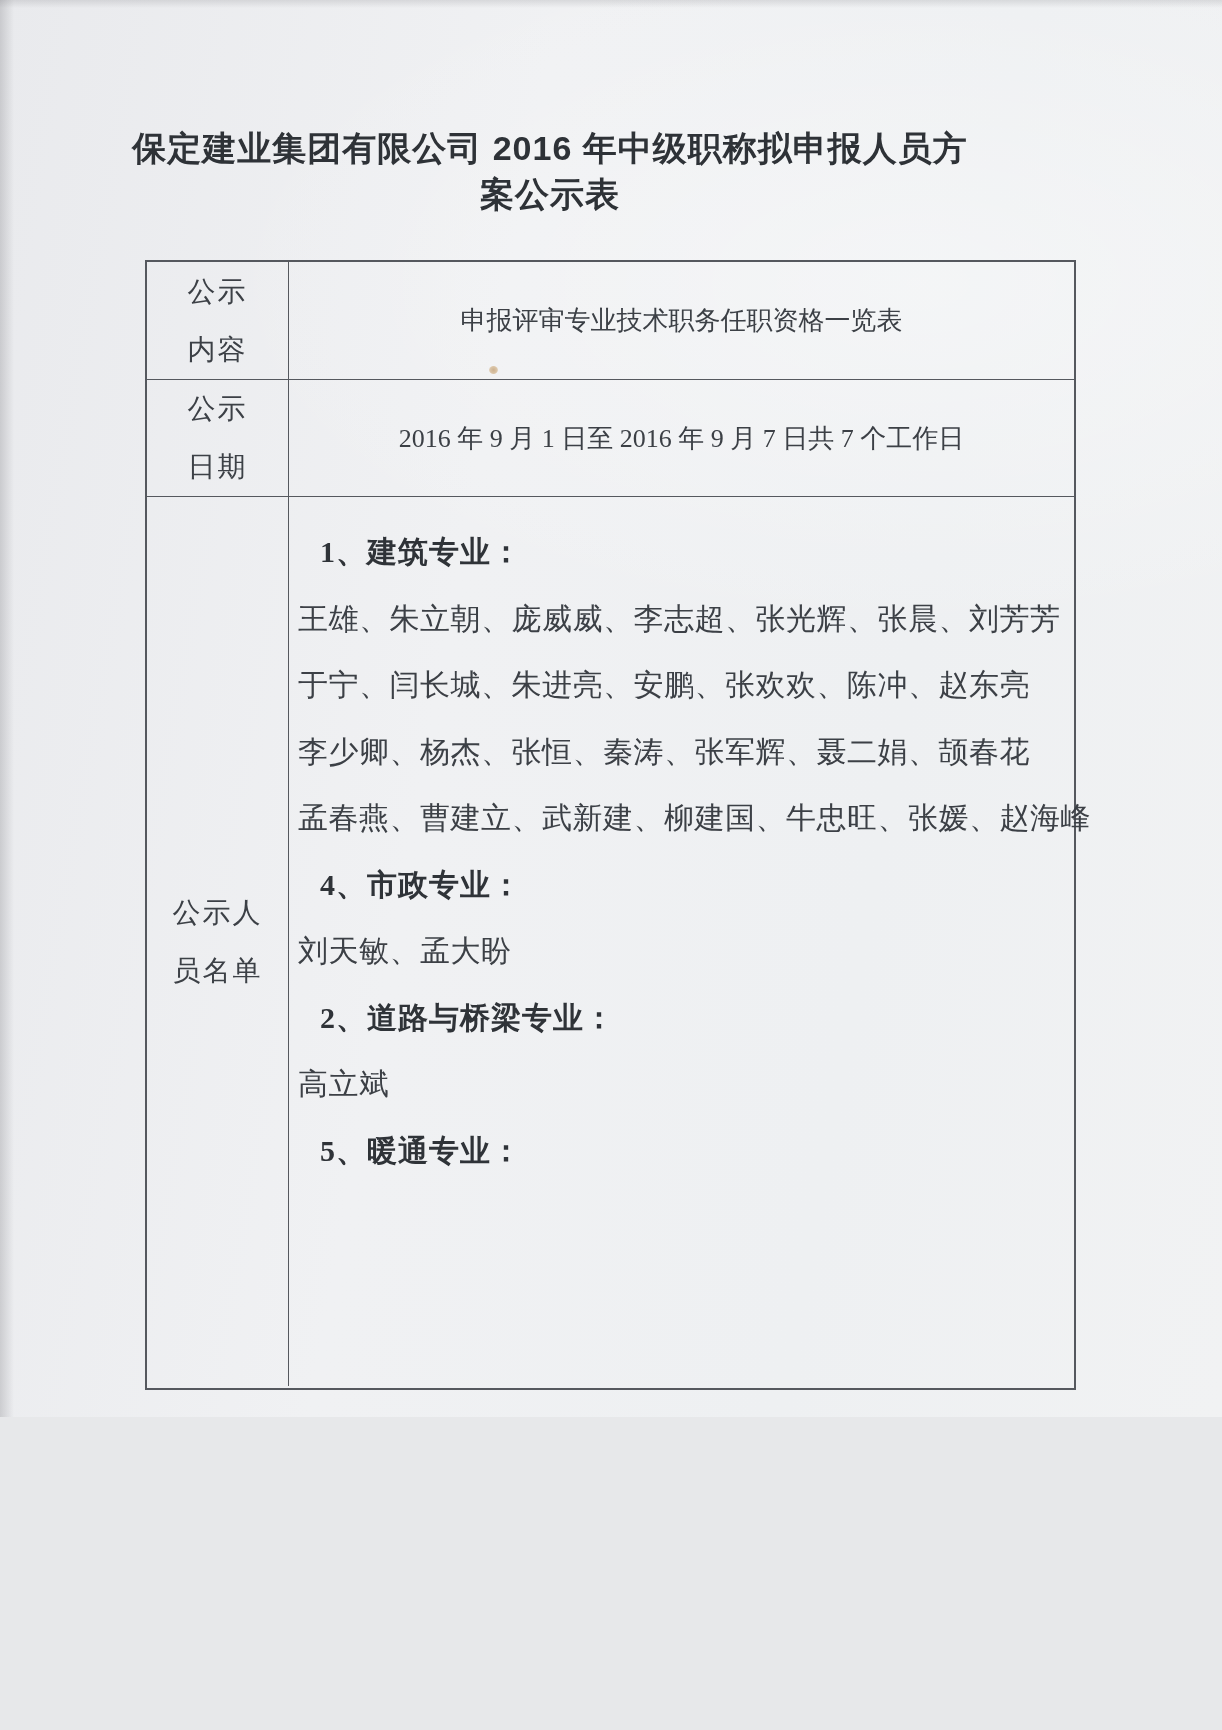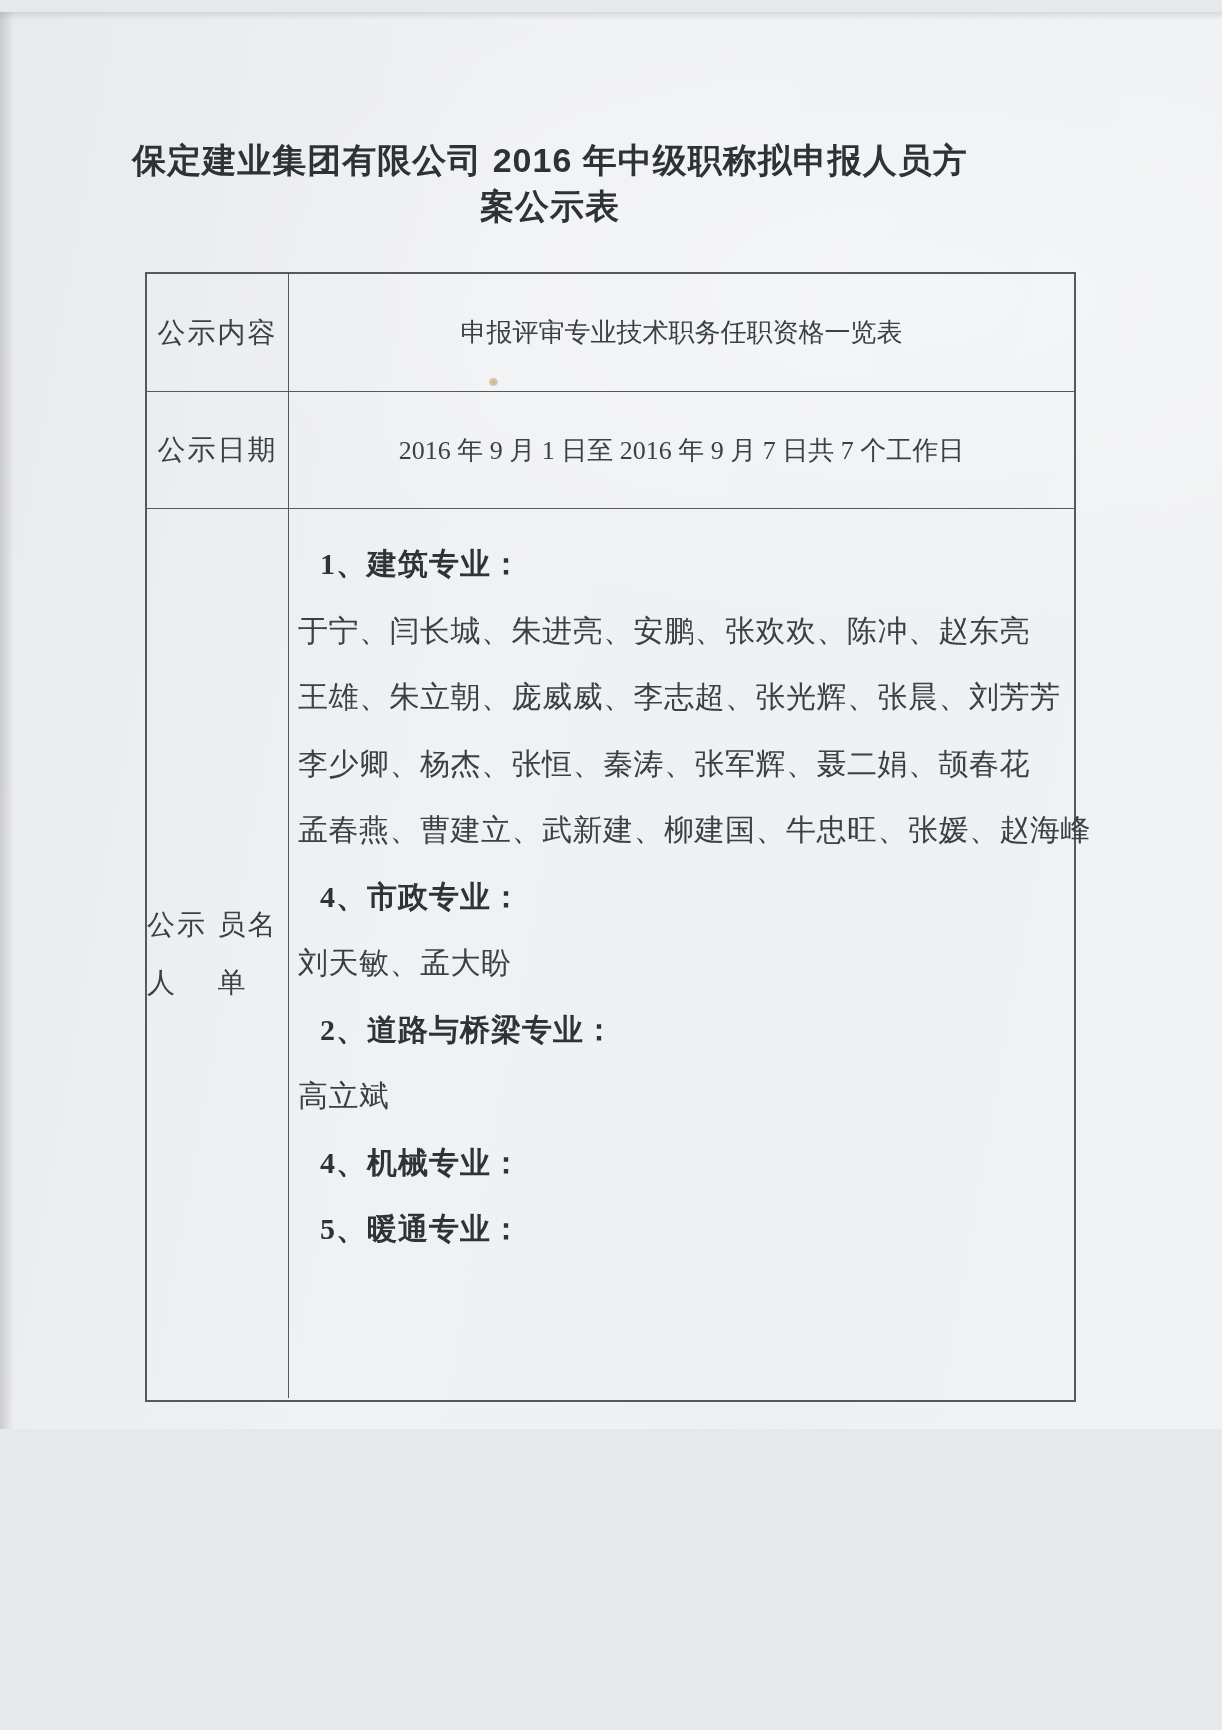"保定建业集团有限公司 2016 年中级职称拟申报人员方案公示表" .page { top: 12px -> 0 }
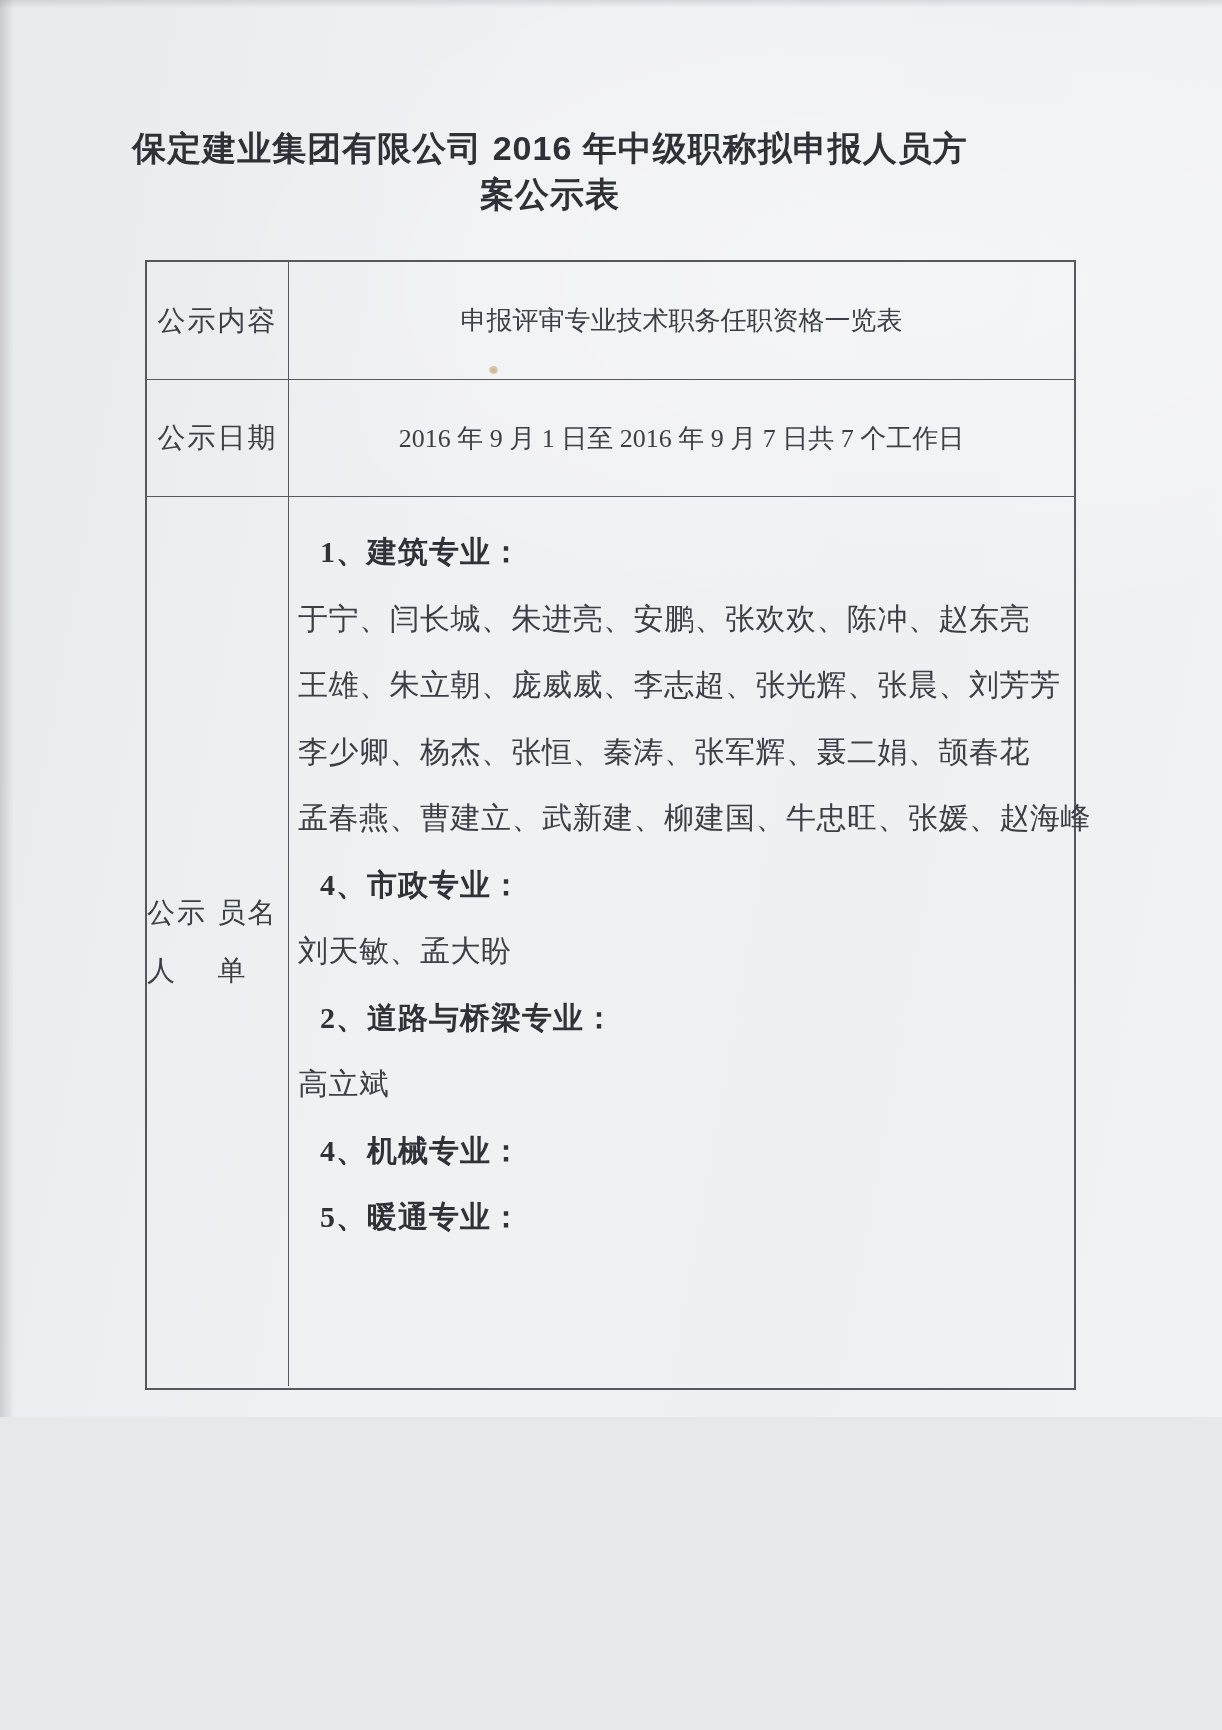"公示" .cell-label { flex-direction: row -> column }
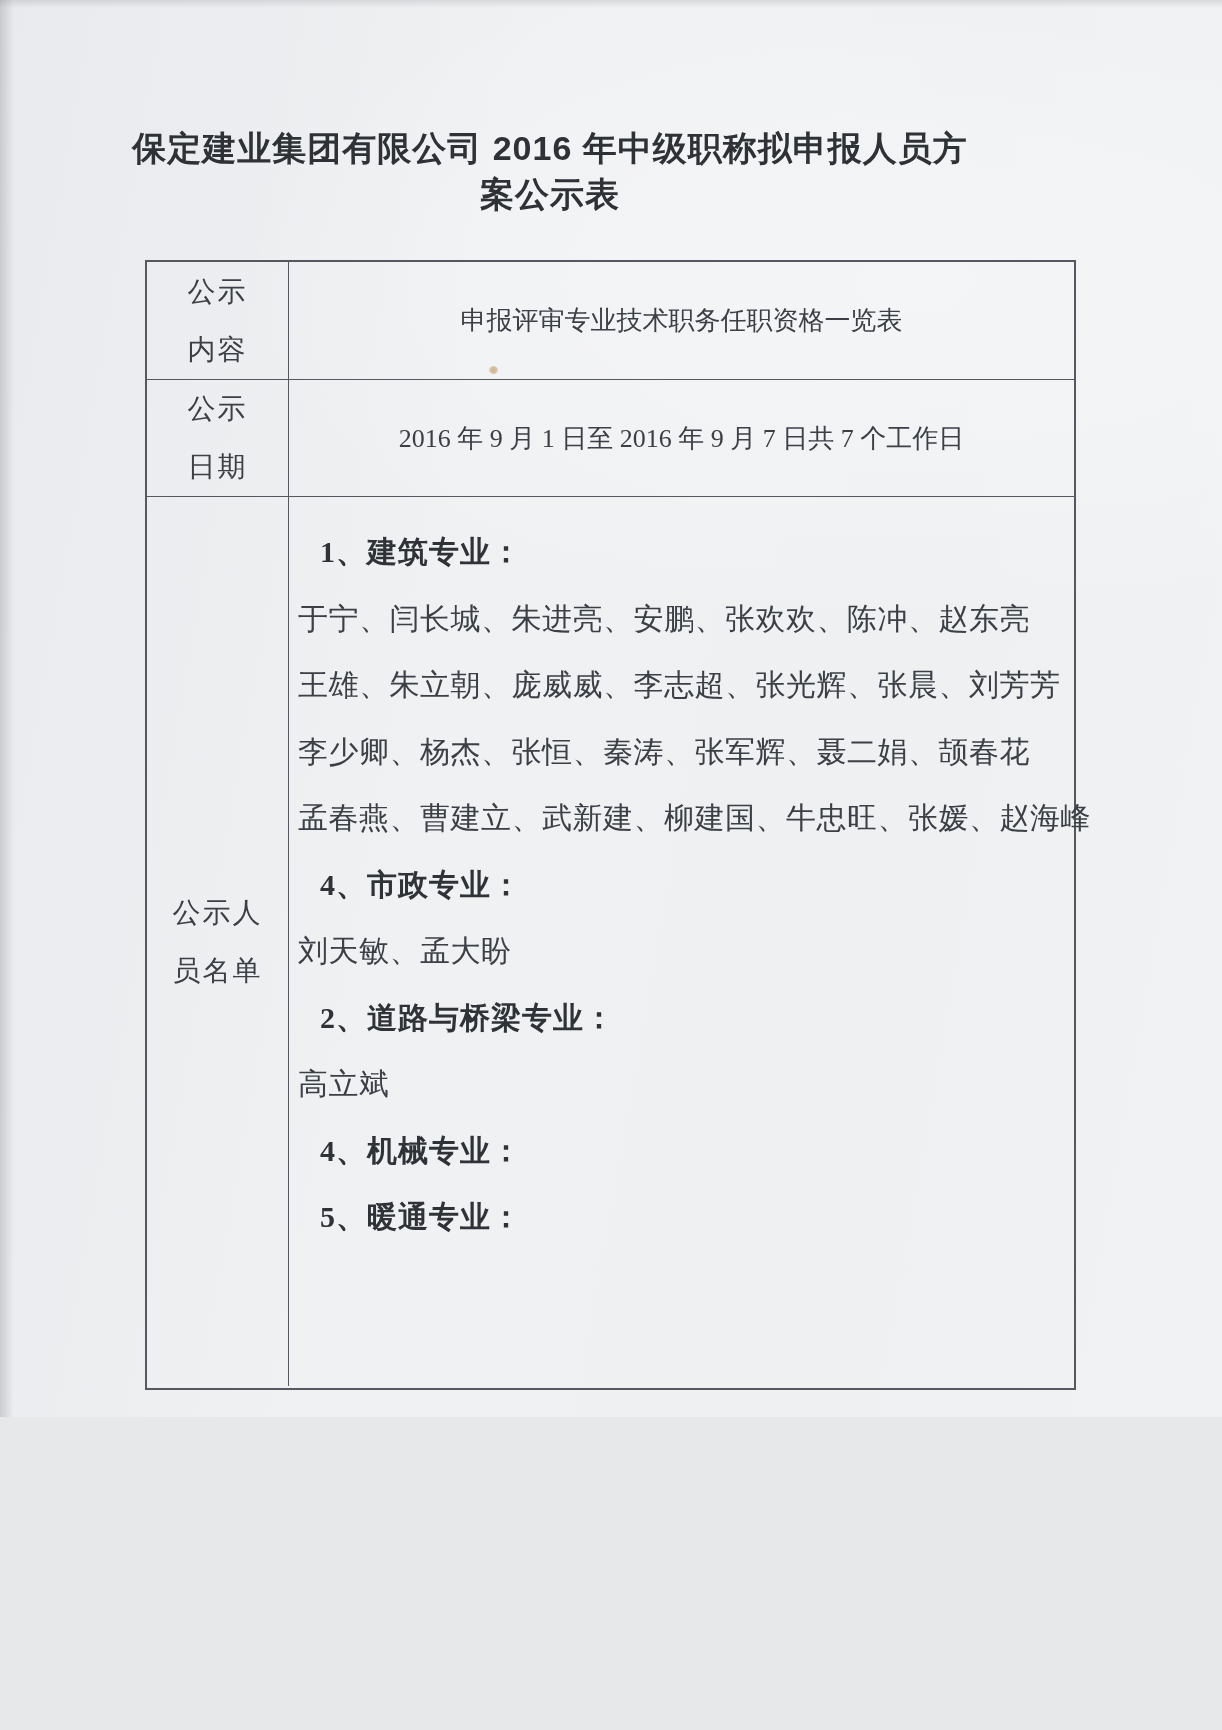"于宁、闫长城、朱进亮、安鹏、张欢欢、陈冲、赵东亮" div.r-line { order: before "王雄、朱立朝、庞威威、李志超、张光辉、张晨、刘芳芳" -> after "王雄、朱立朝、庞威威、李志超、张光辉、张晨、刘芳芳" }
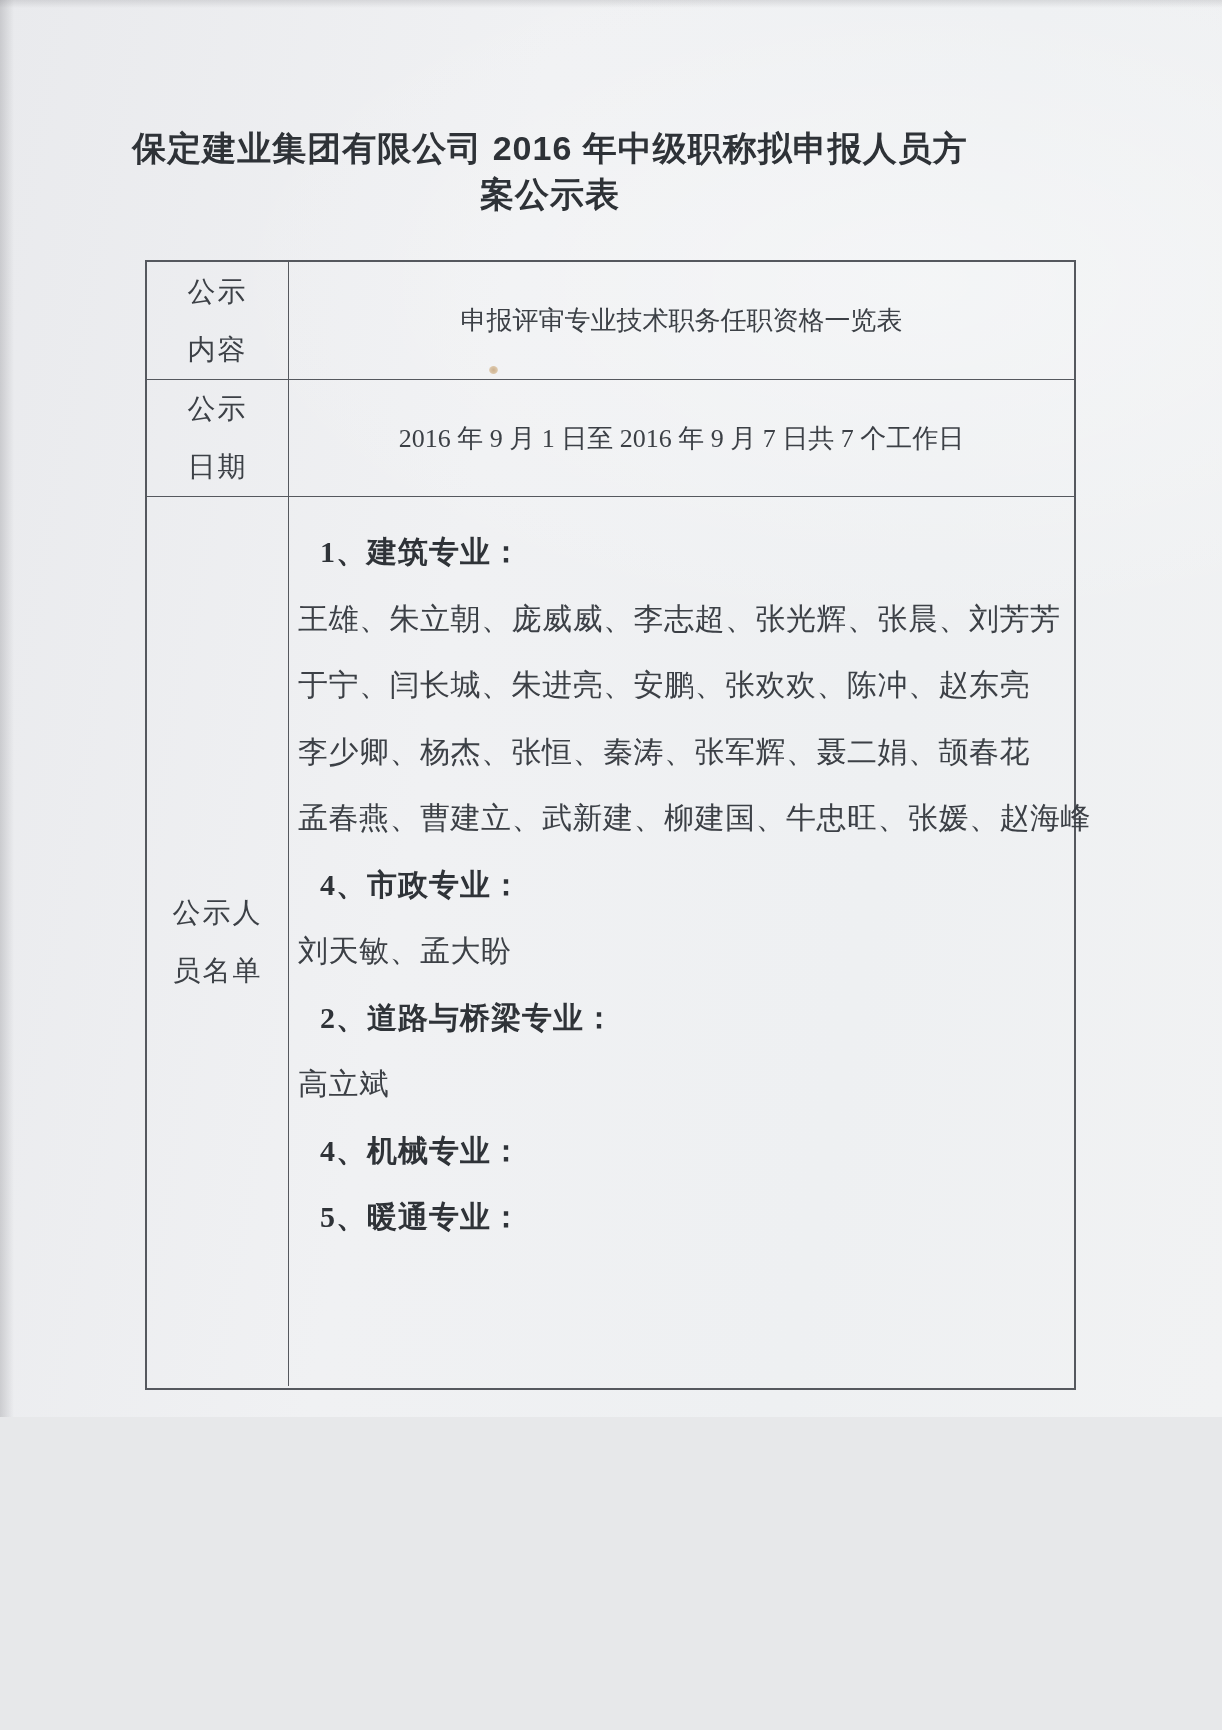"4、机械专业：" div.r-line { html: <div>4、机械专业：</div> -> none }
